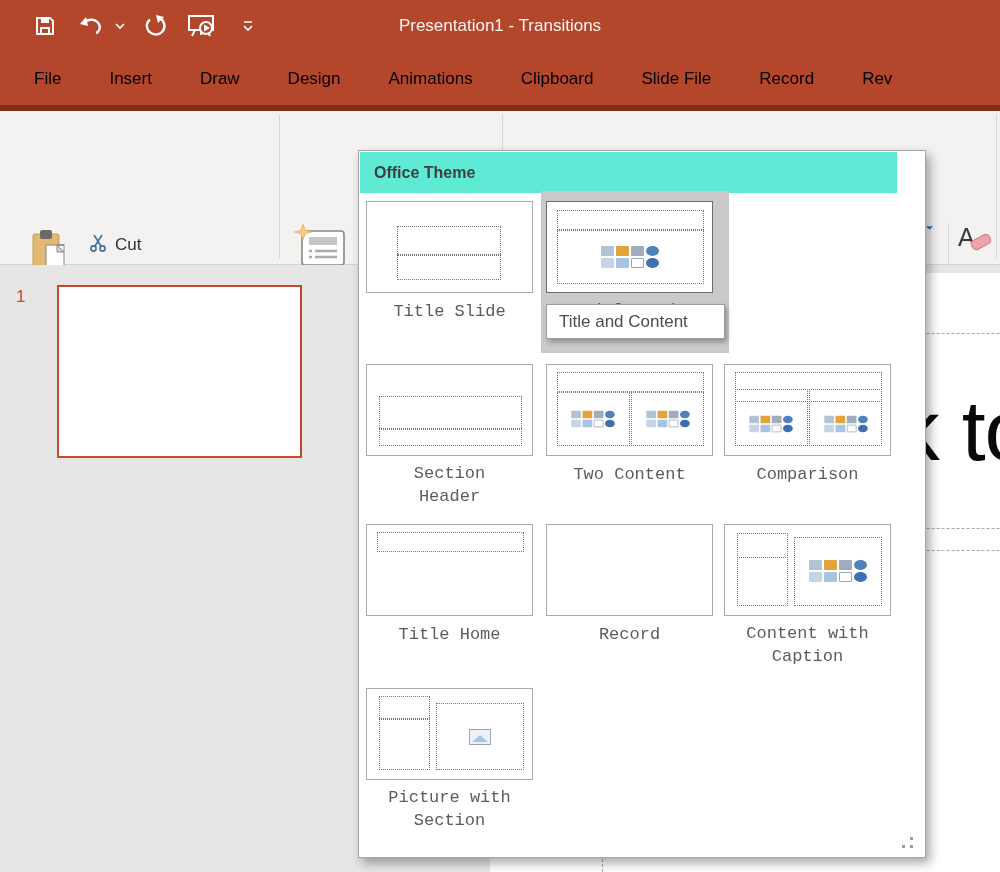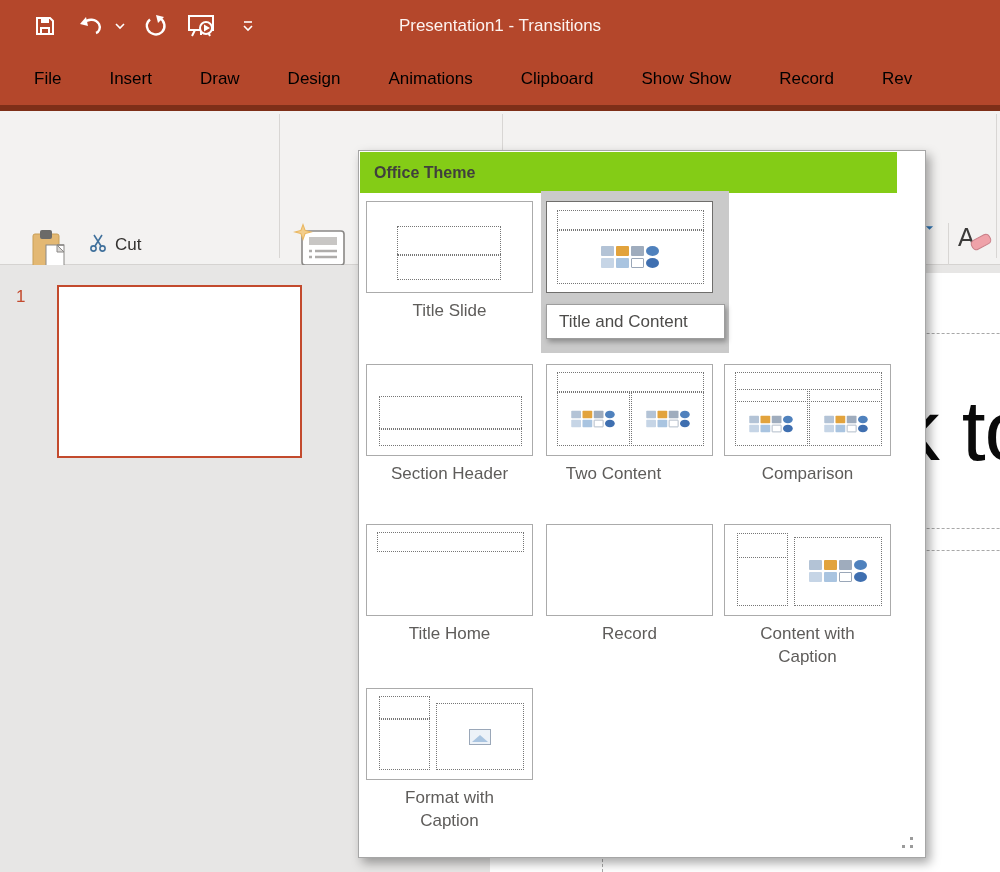"Show Show" div.tab { text: Show Show -> Slide File }
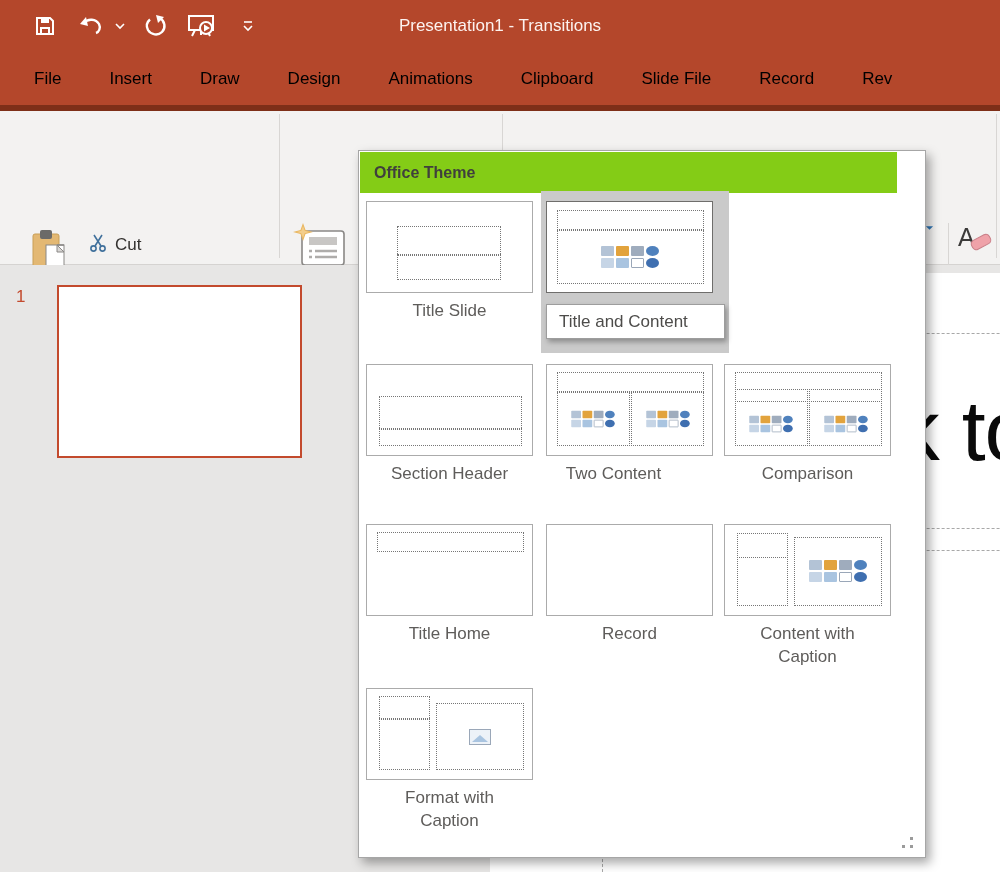"Office Theme" #gal-header { background: #84cc16 -> #5eead4 }
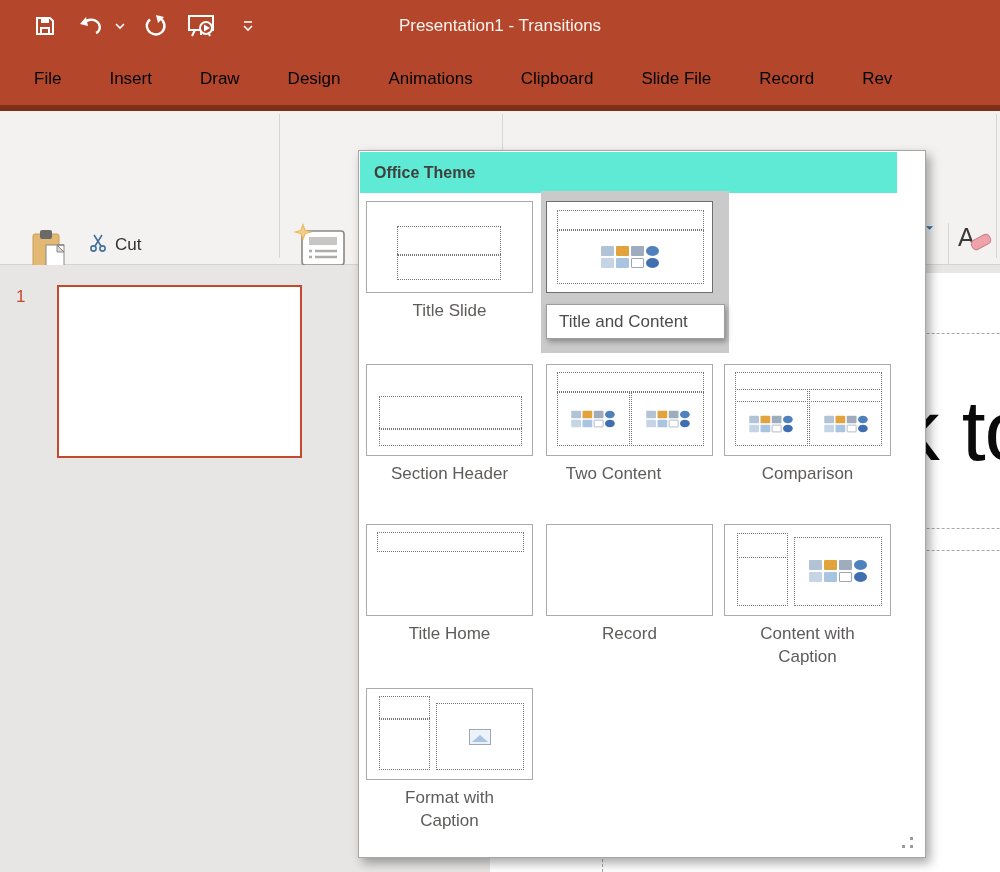"Title Slide" .gal-label>span { font-family: none -> Liberation Mono, monospace }
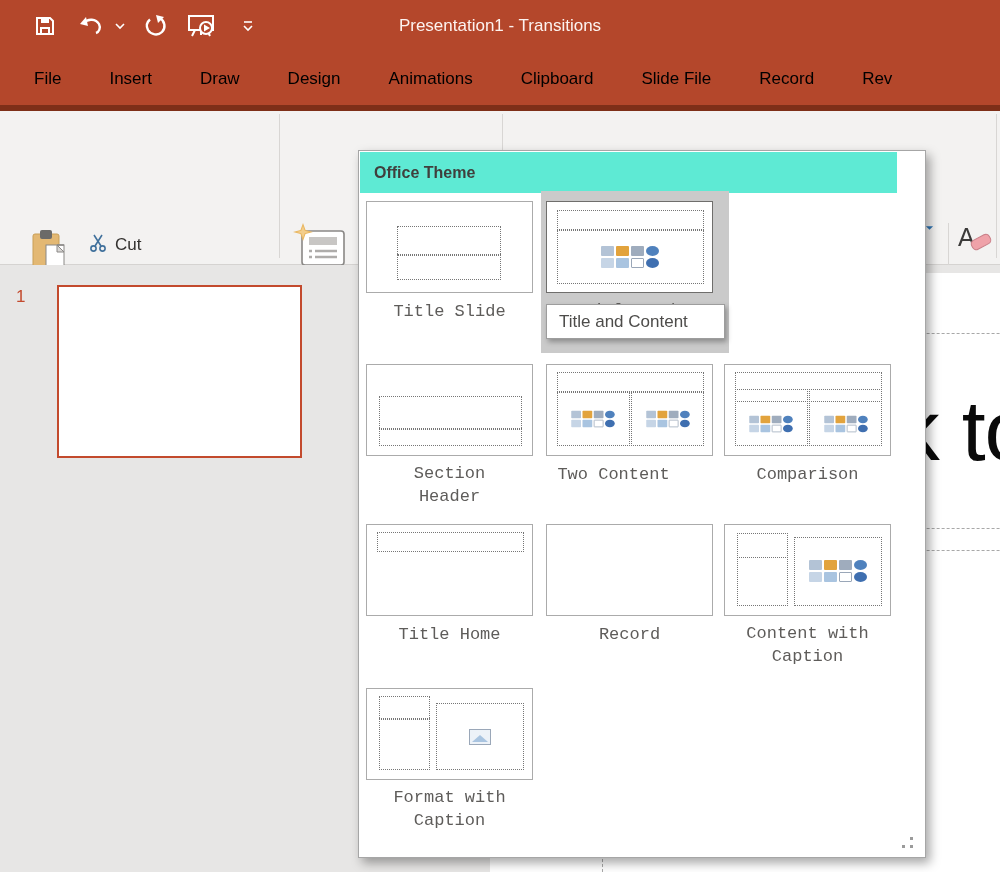"Two Content" div.gal-label { left: 166px -> 182px }
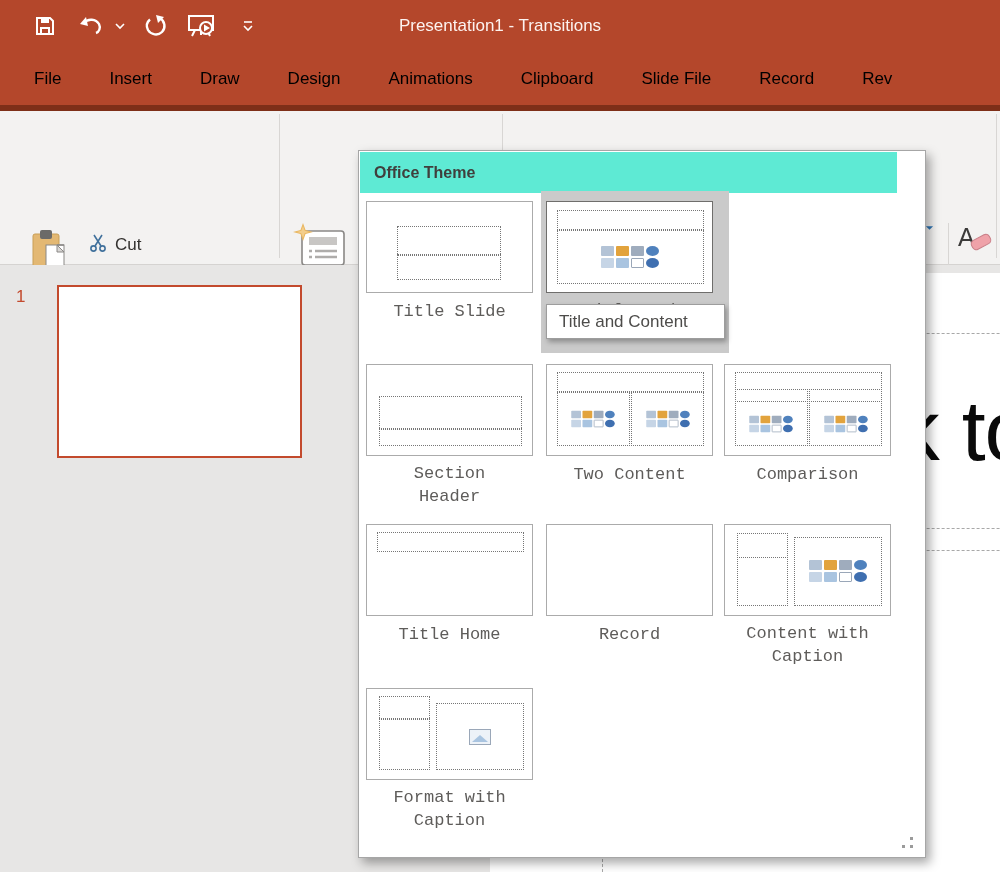"Format with Caption" span { text: Format with Caption -> Picture with Section }
